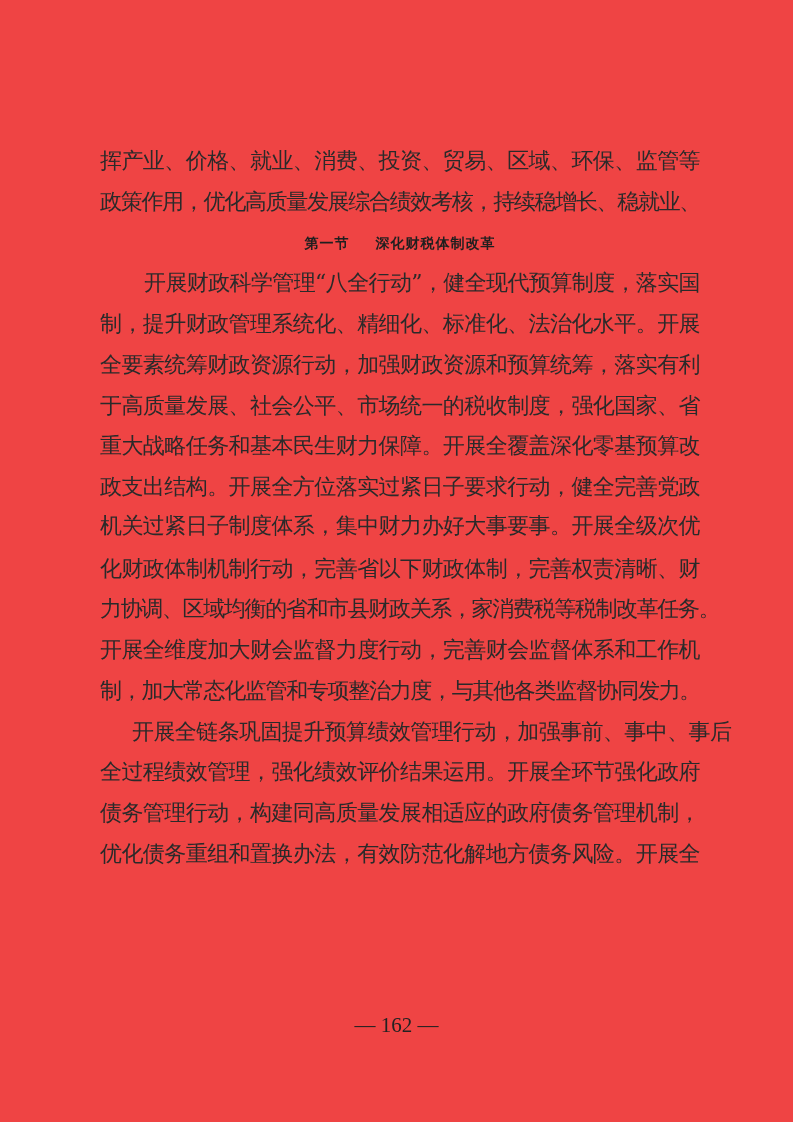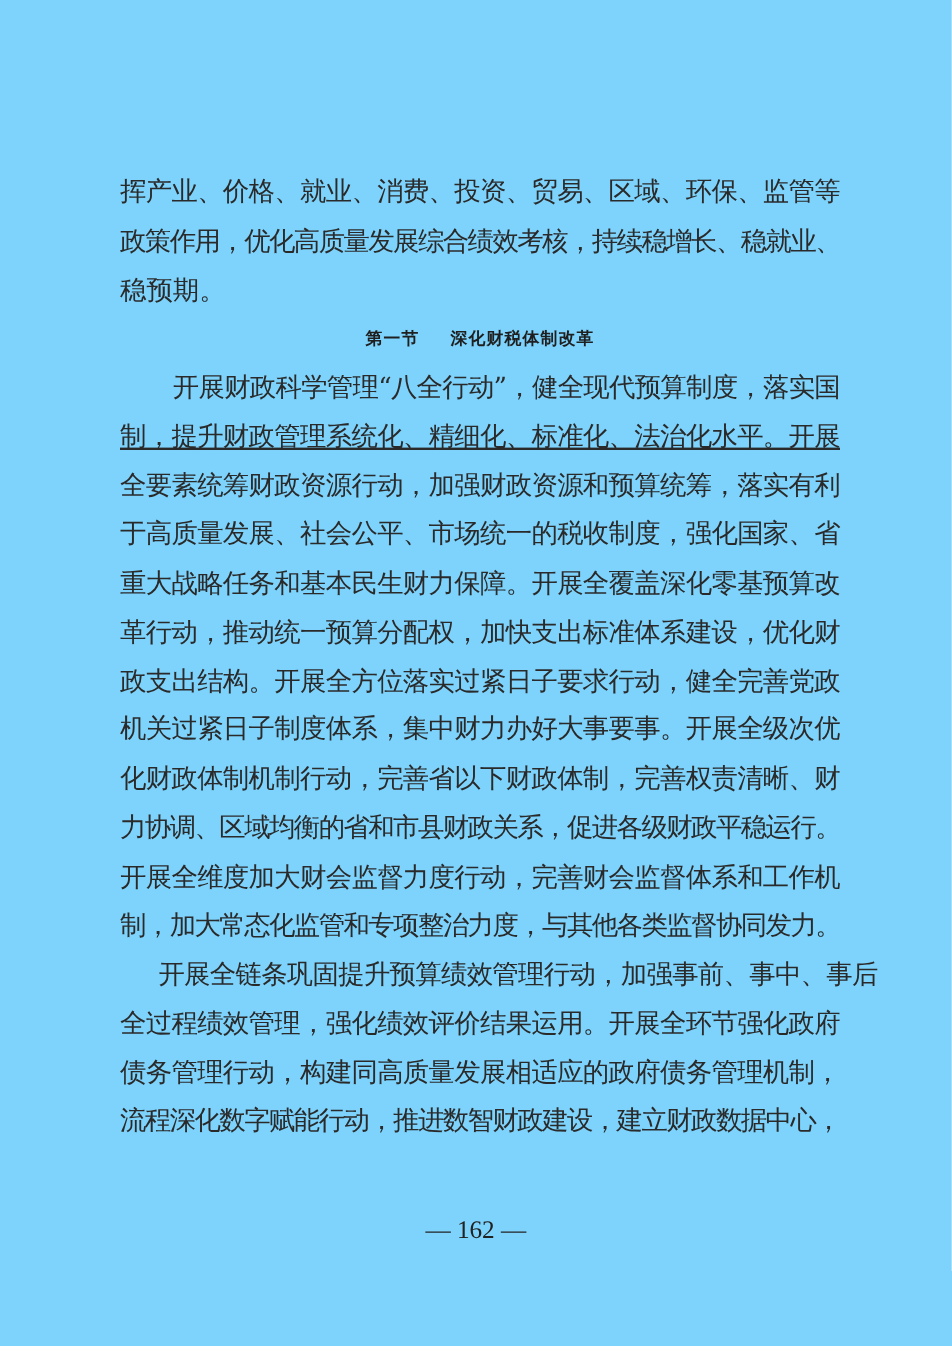"挥产业、价格、就业、消费、投资、贸易、区域、环保、监管等" .page { background: #7dd3fc -> #ef4444 }
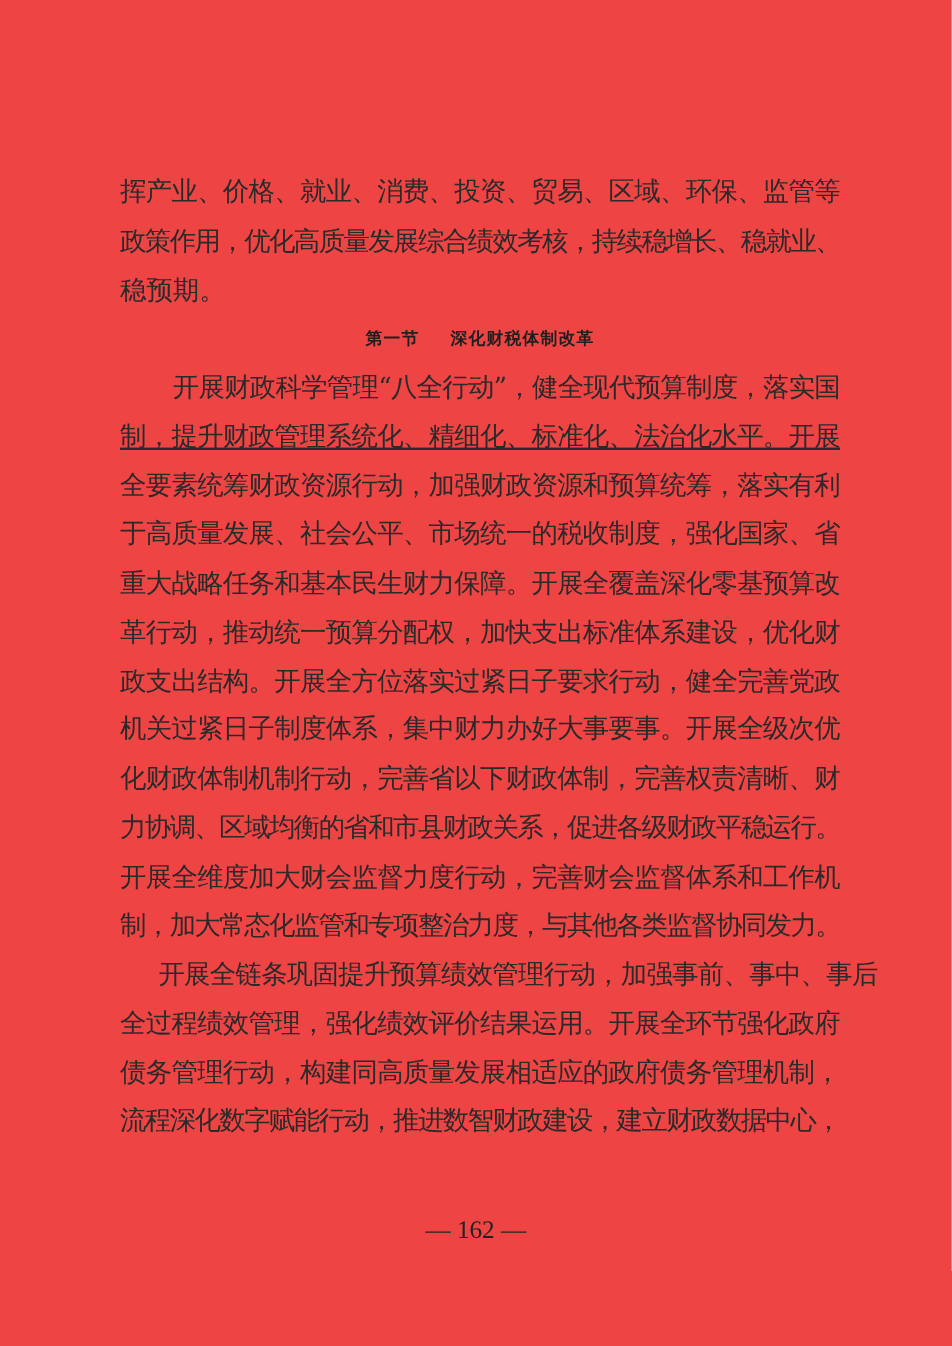"稳预期。" span.line { html: <span>稳预期。</span> -> none }
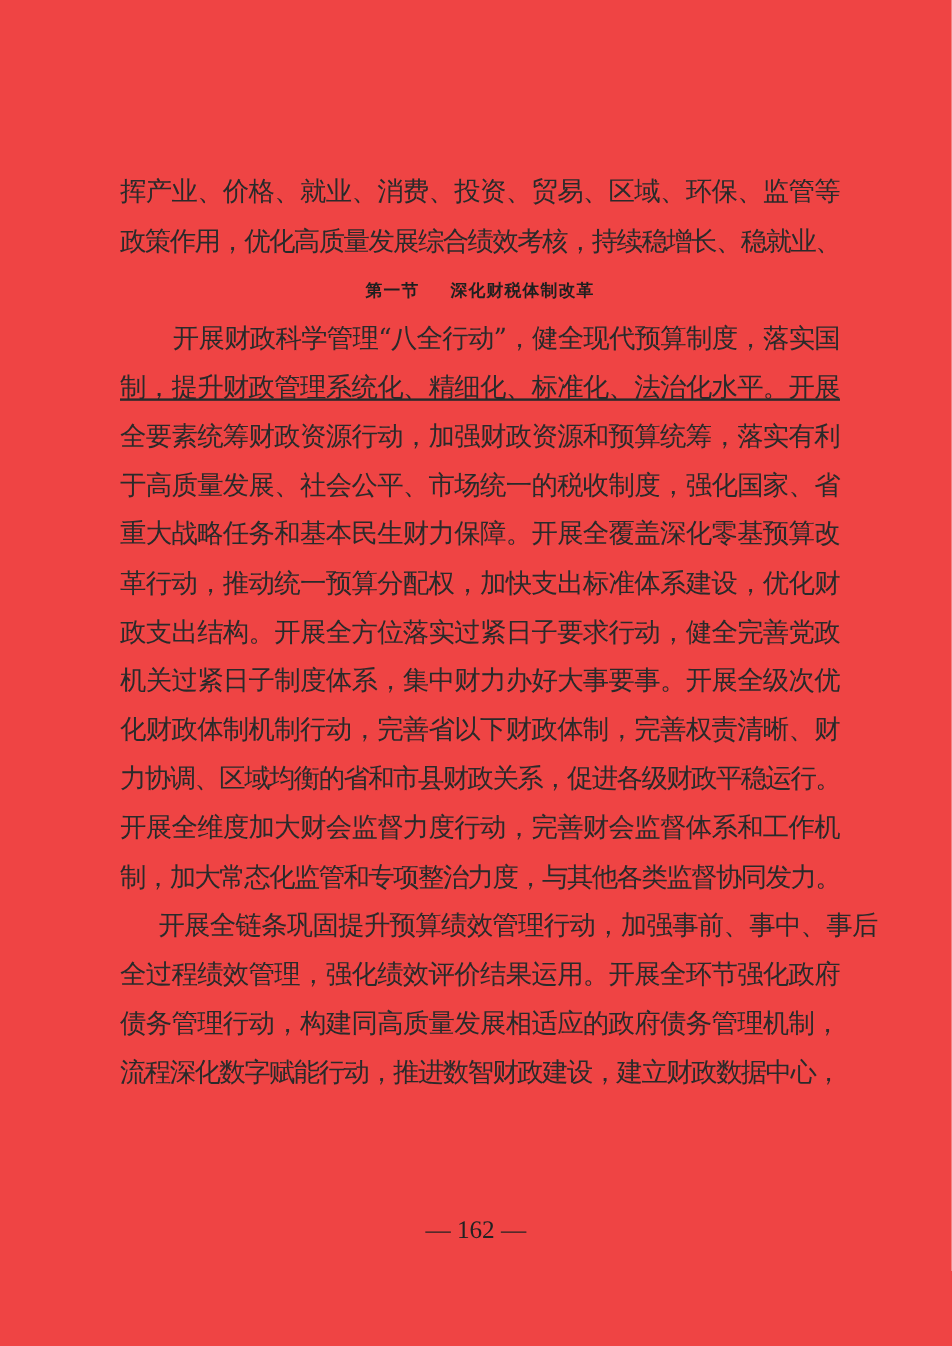"制，提升财政管理系统化、精细化、标准化、法治化水平。开展" span.line { text-decoration: underline -> none }
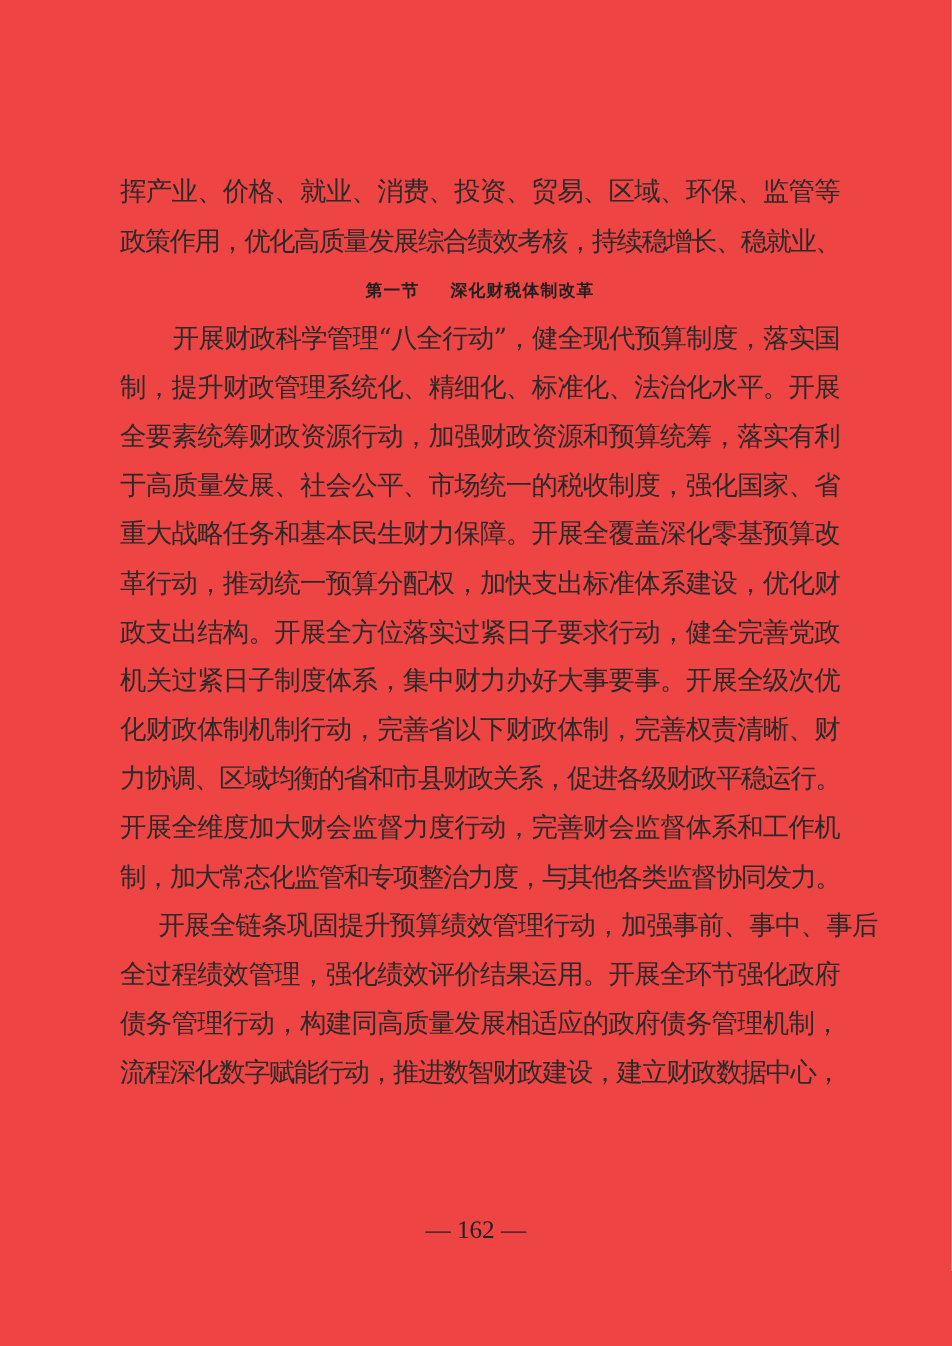"革行动，推动统一预算分配权，加快支出标准体系建设，优化财" span.line { html: <span>革行动，推动统一预算分配权，加快支出标准体系建设，优化财</span> -> none }
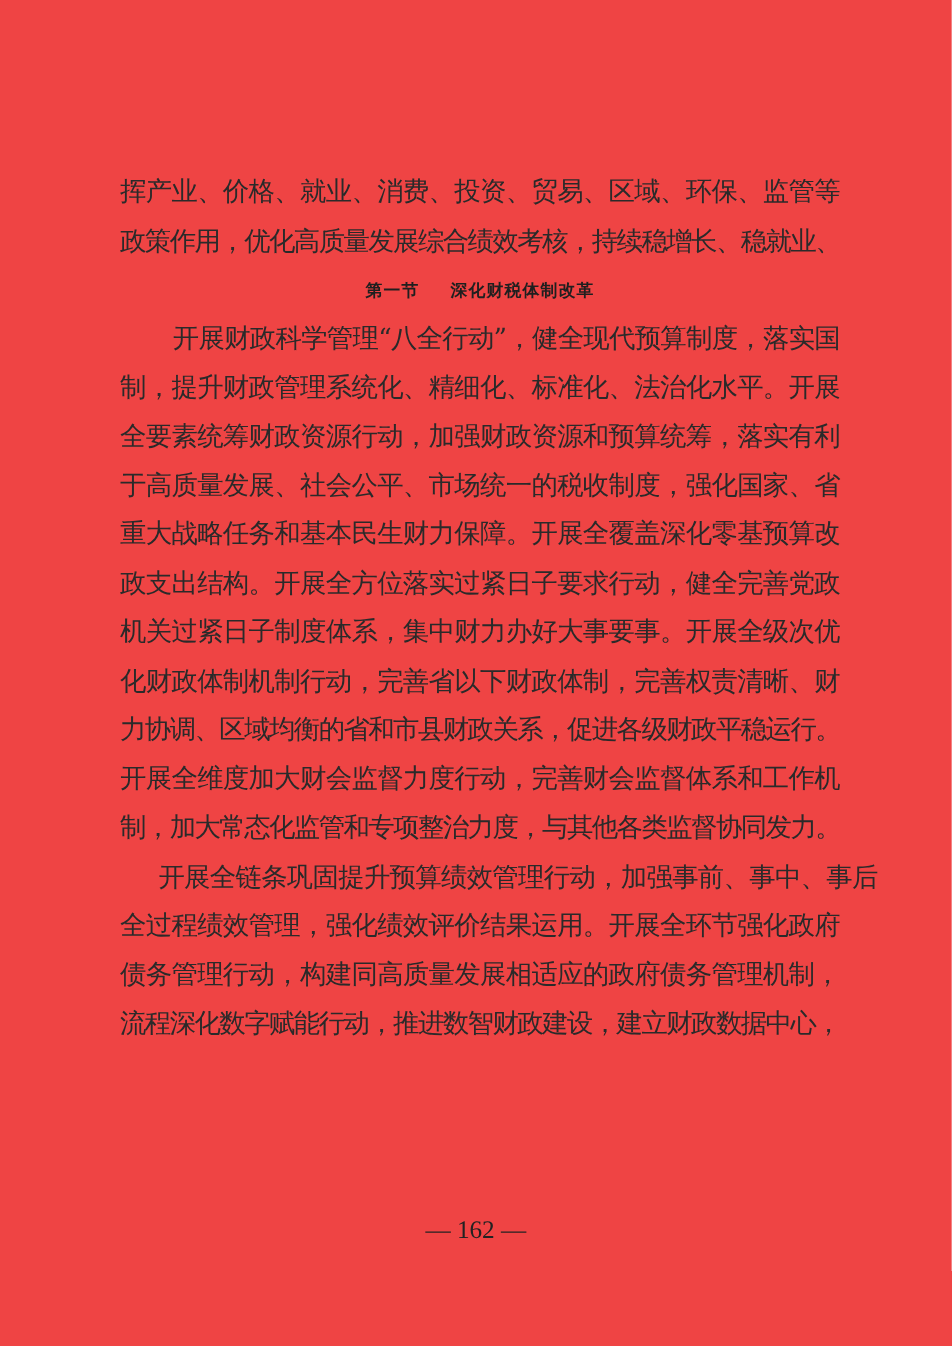"力协调、区域均衡的省和市县财政关系，促进各级财政平稳运行。" span.line { text: 促进各级财政平稳运行 -> 家消费税等税制改革任务 }
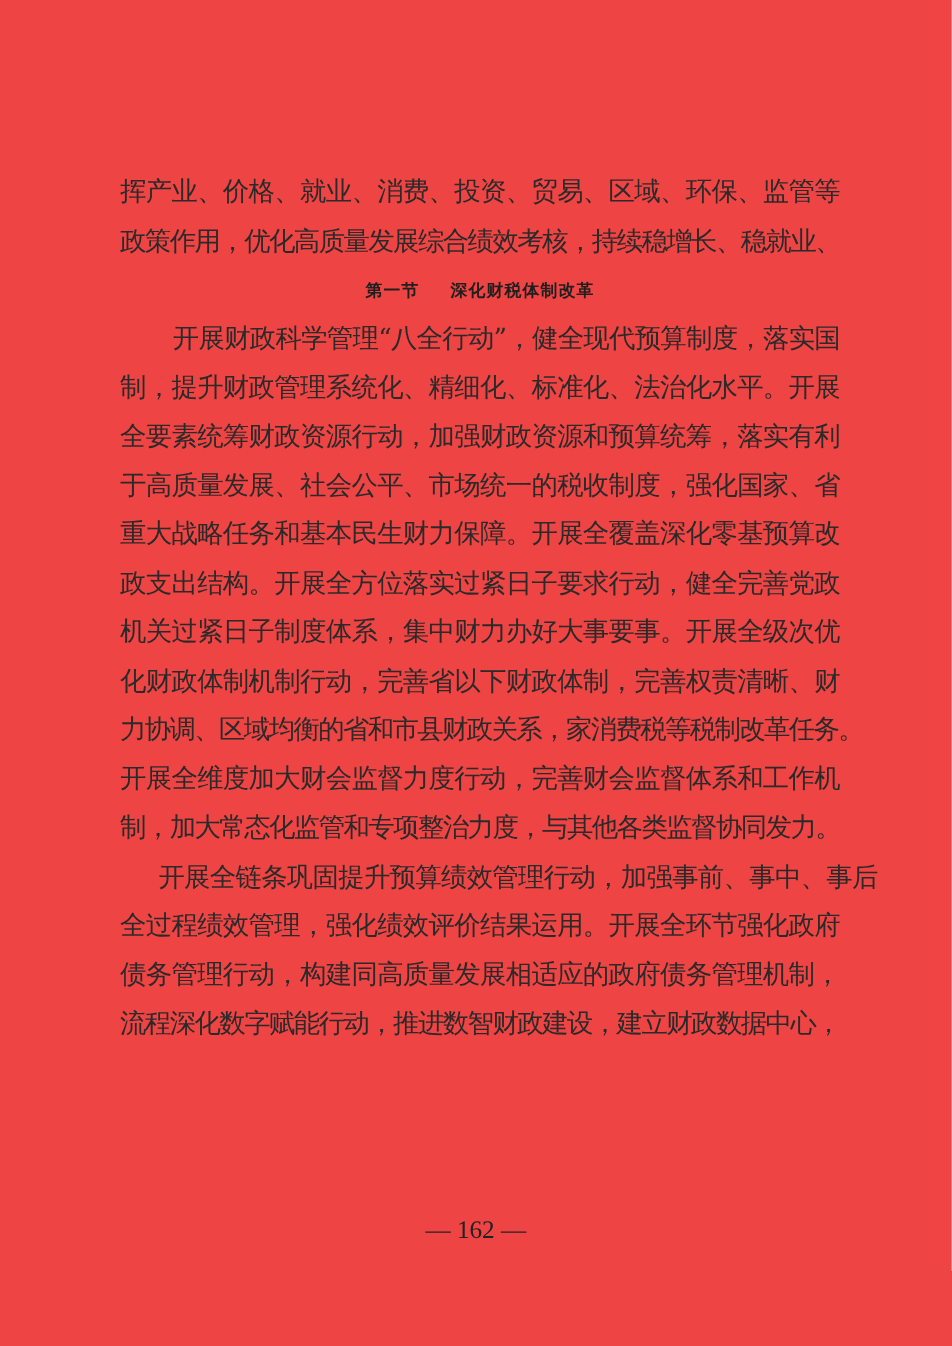"优化债务重组和置换办法，有效防范化解地方债务风险。开展全" span.line { html: none -> <span>优化债务重组和置换办法，有效防范化解地方债务风险。开展全</span> }
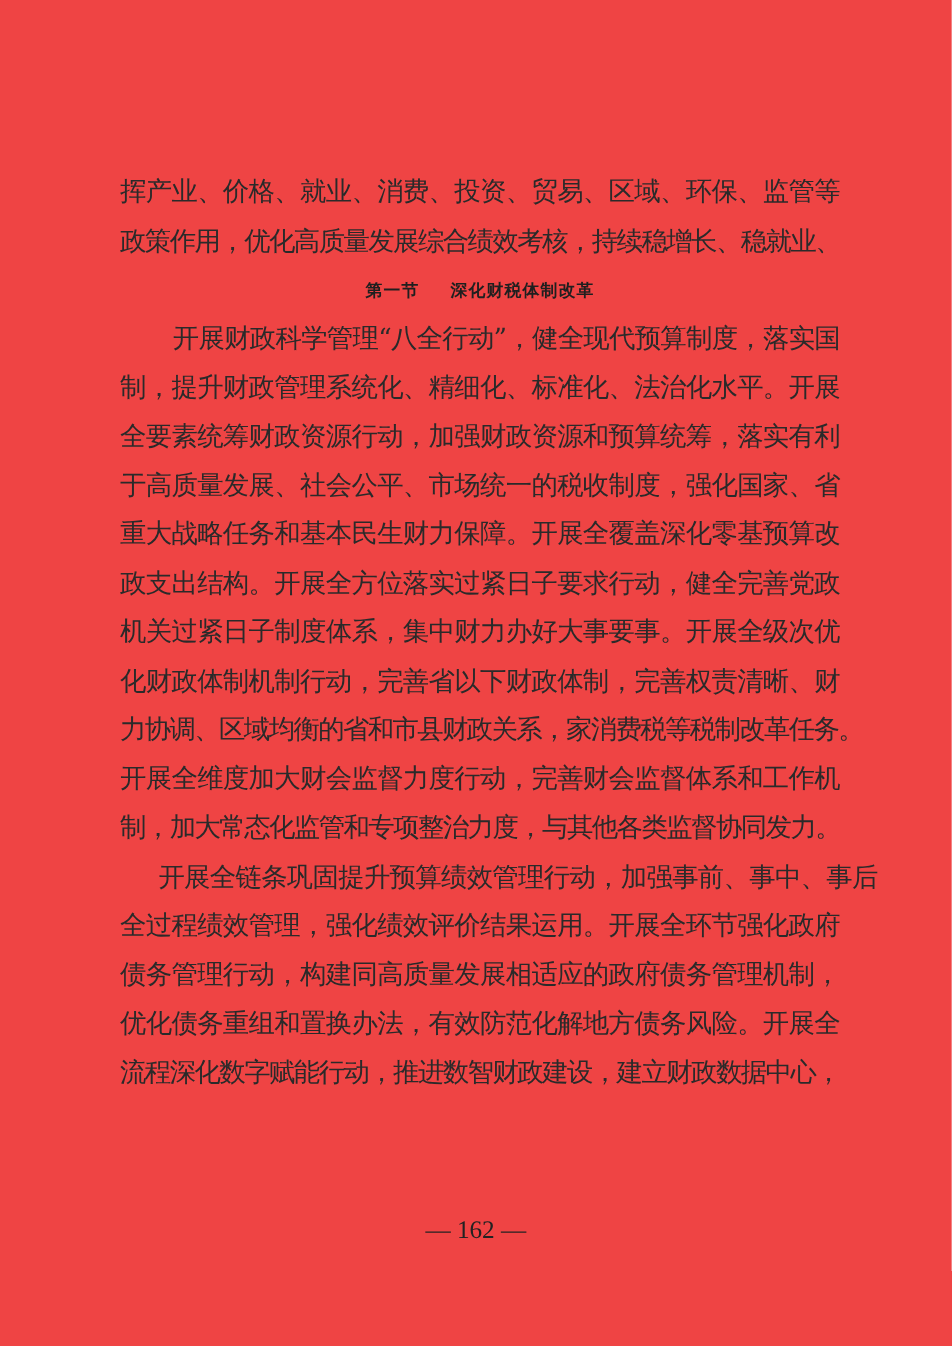"流程深化数字赋能行动，推进数智财政建设，建立财政数据中心，" span.line { html: <span>流程深化数字赋能行动，推进数智财政建设，建立财政数据中心，</span> -> none }
